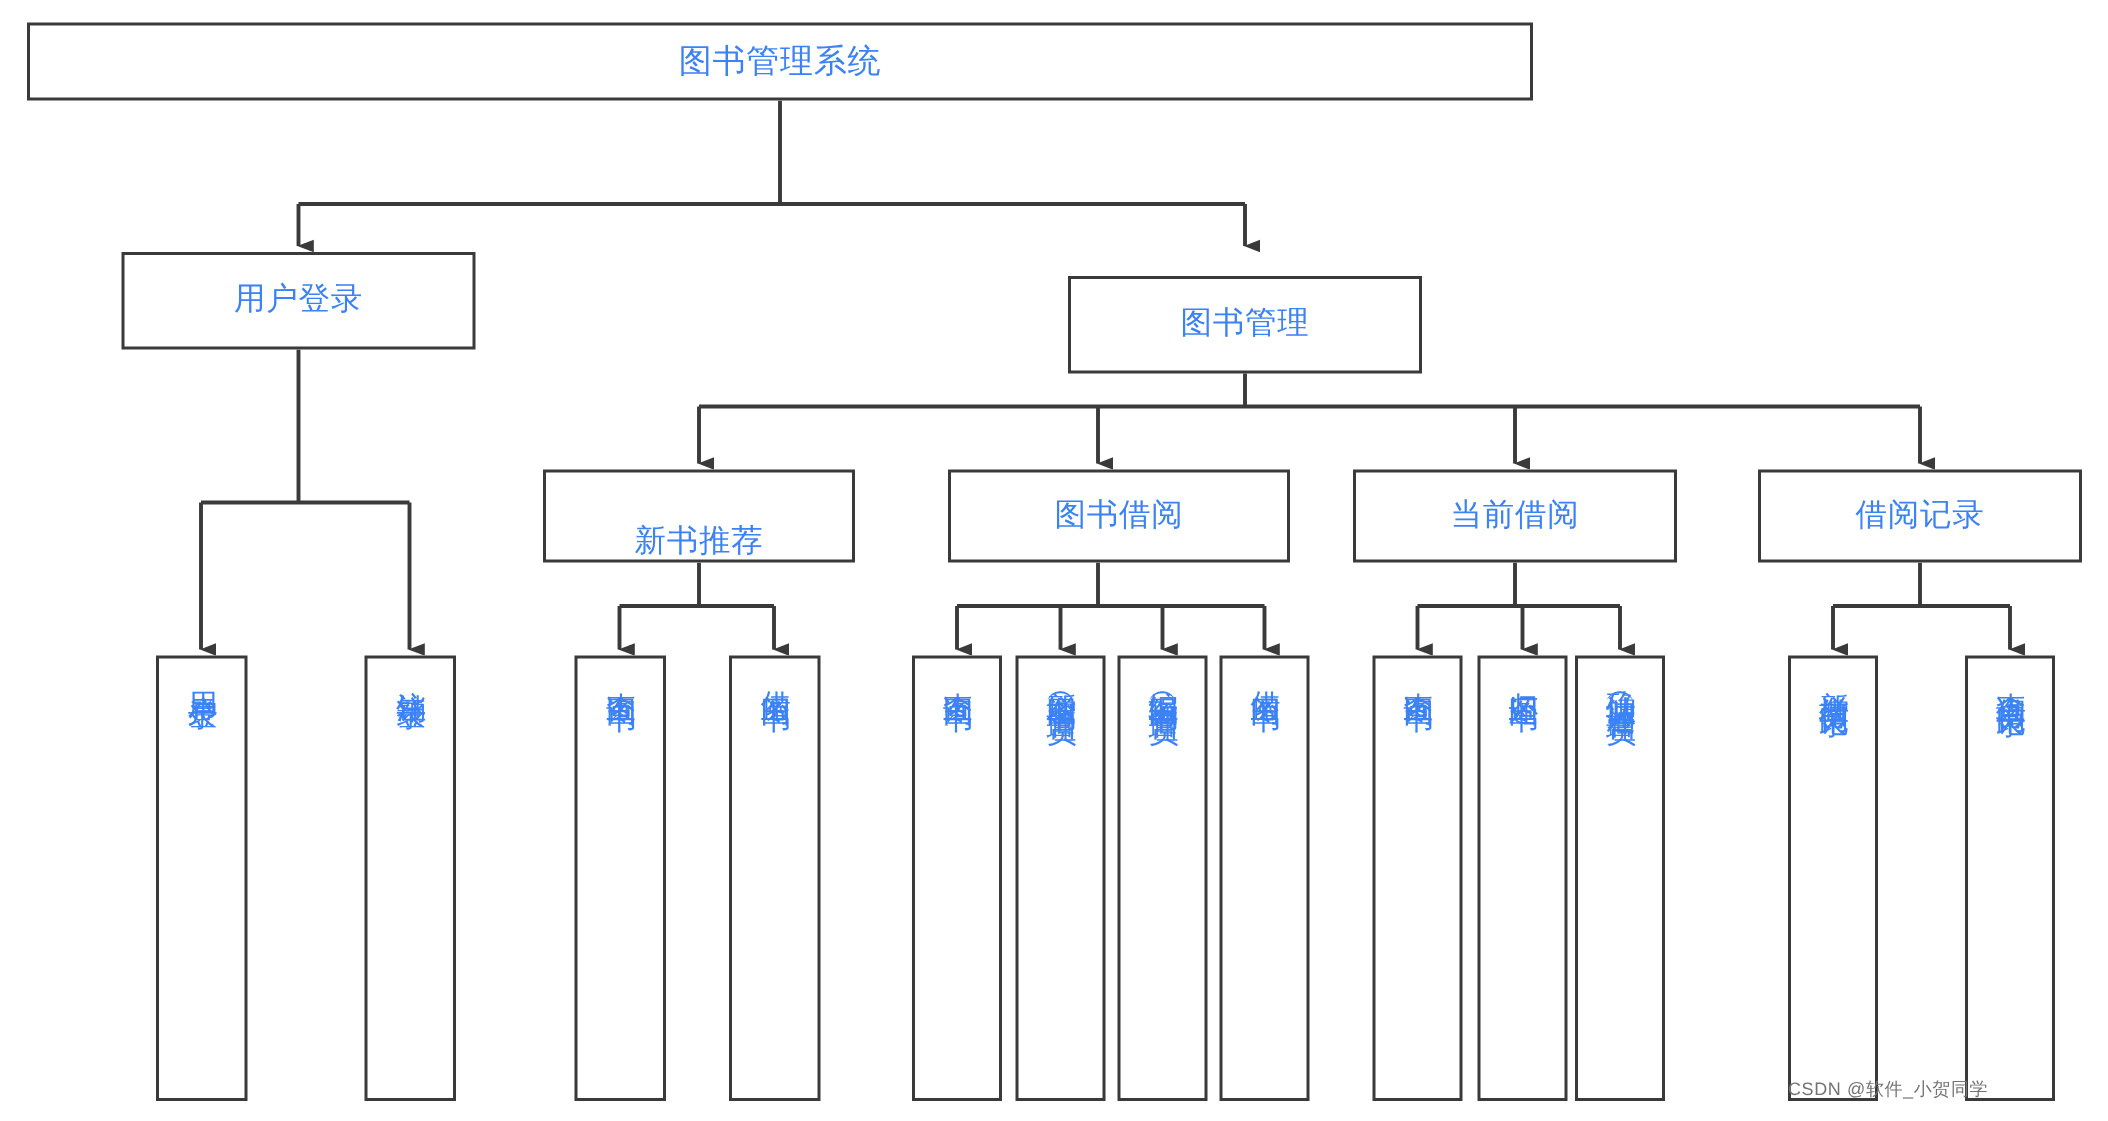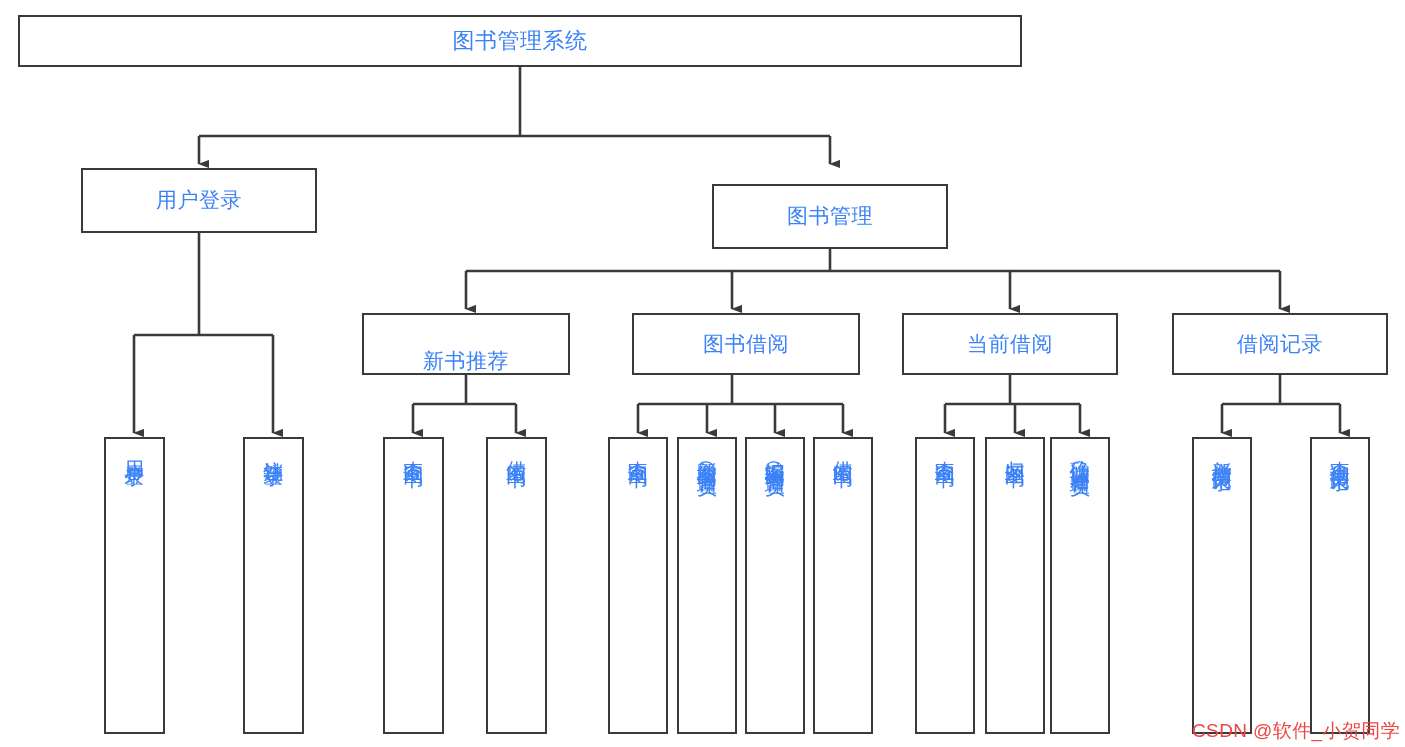"CSDN @软件_小贺同学" .watermark { color: #ef4444 -> #737373; font-size: 19px -> 12px }
